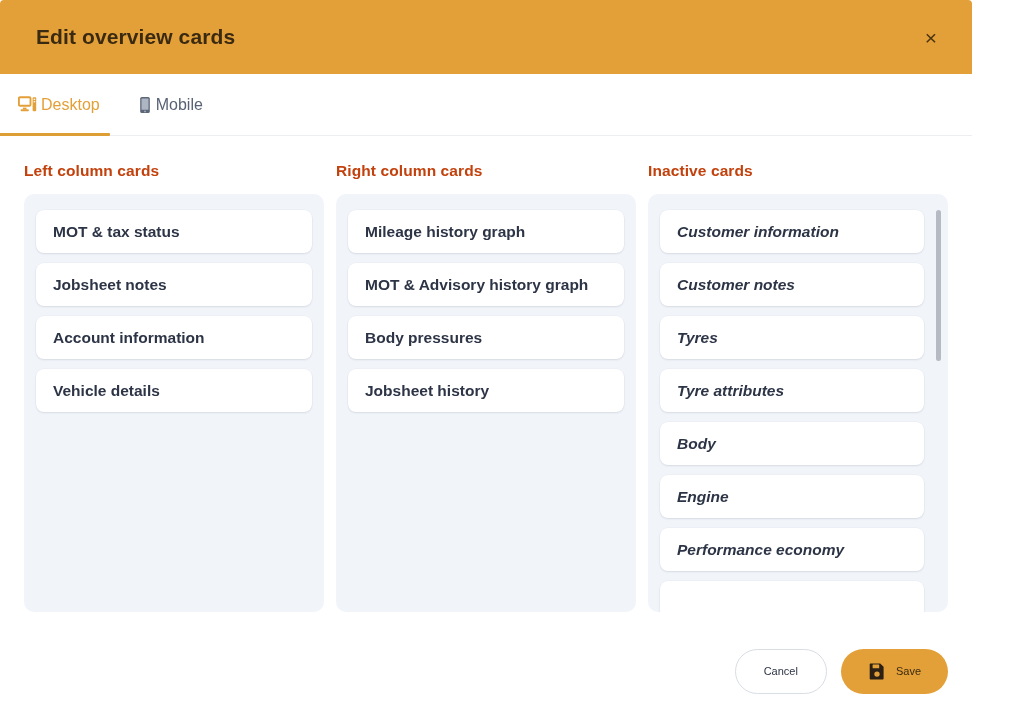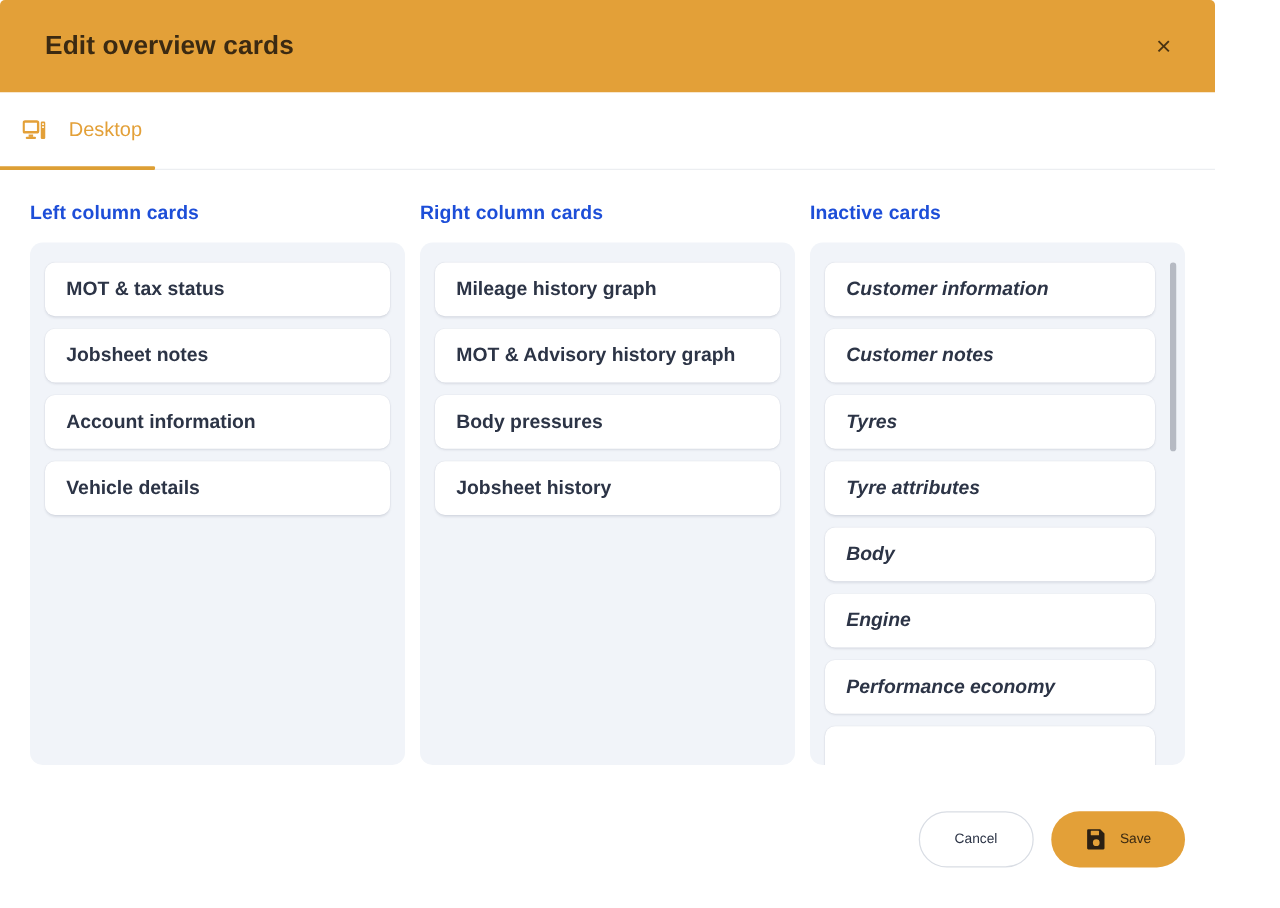"Desktop" .tab { gap: 18px -> 4px }
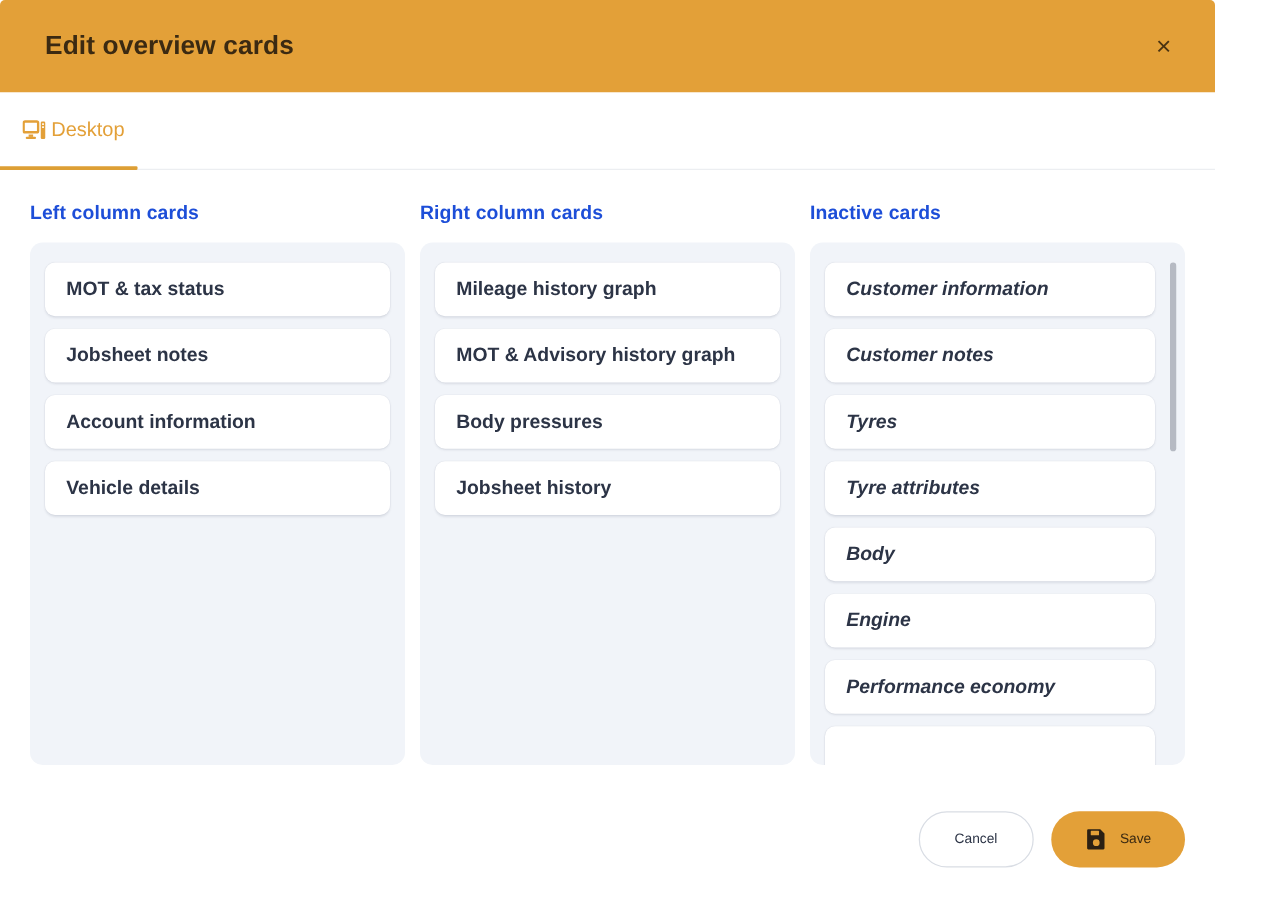"Mobile" button.tab { html: none -> <button> <span> <svg> <rect></rect> <rect></rect> <circle></circle> </svg> </span> <span>Mobile</span> </button> }
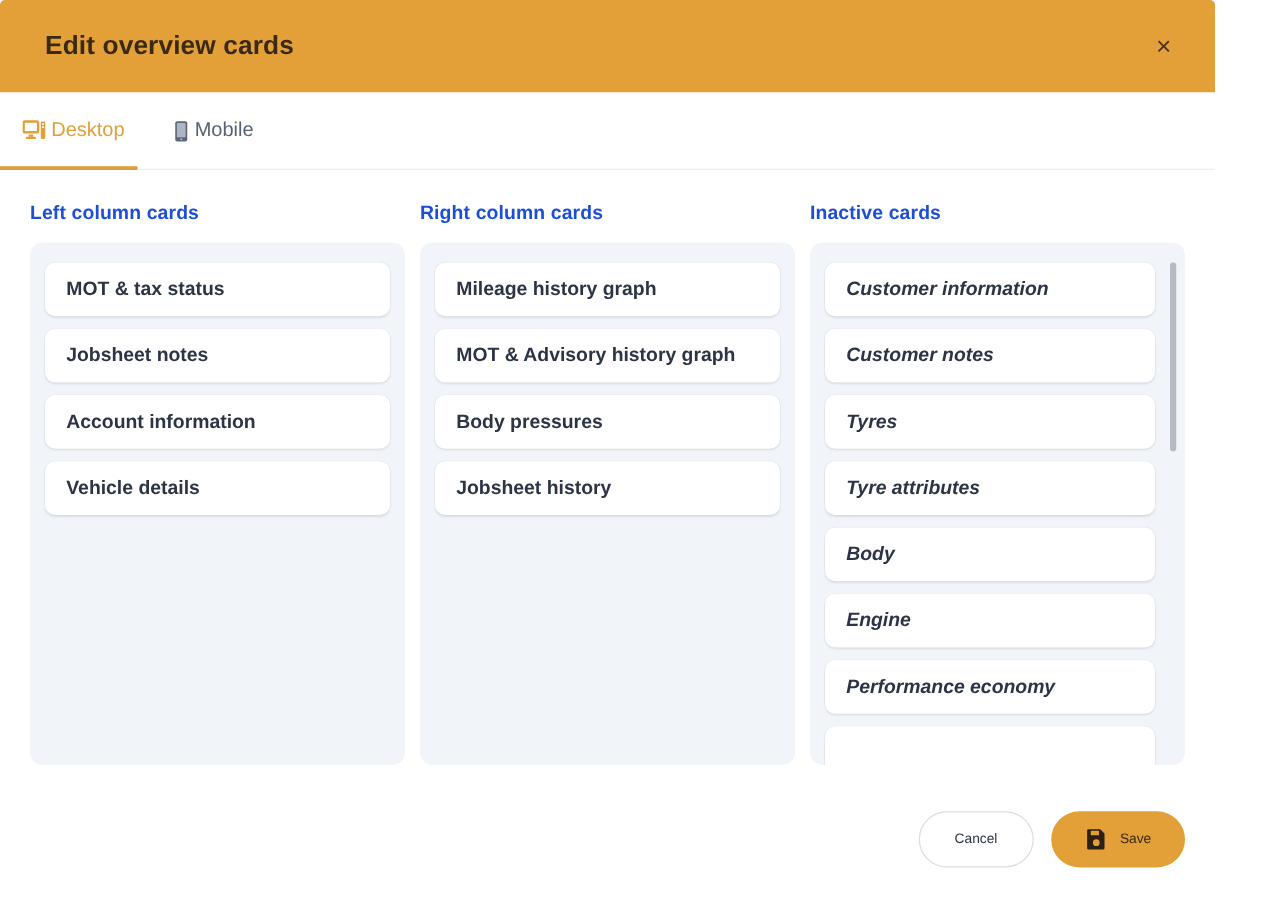"Left column cards" .column-title { color: #1d4ed8 -> #c2410c }
